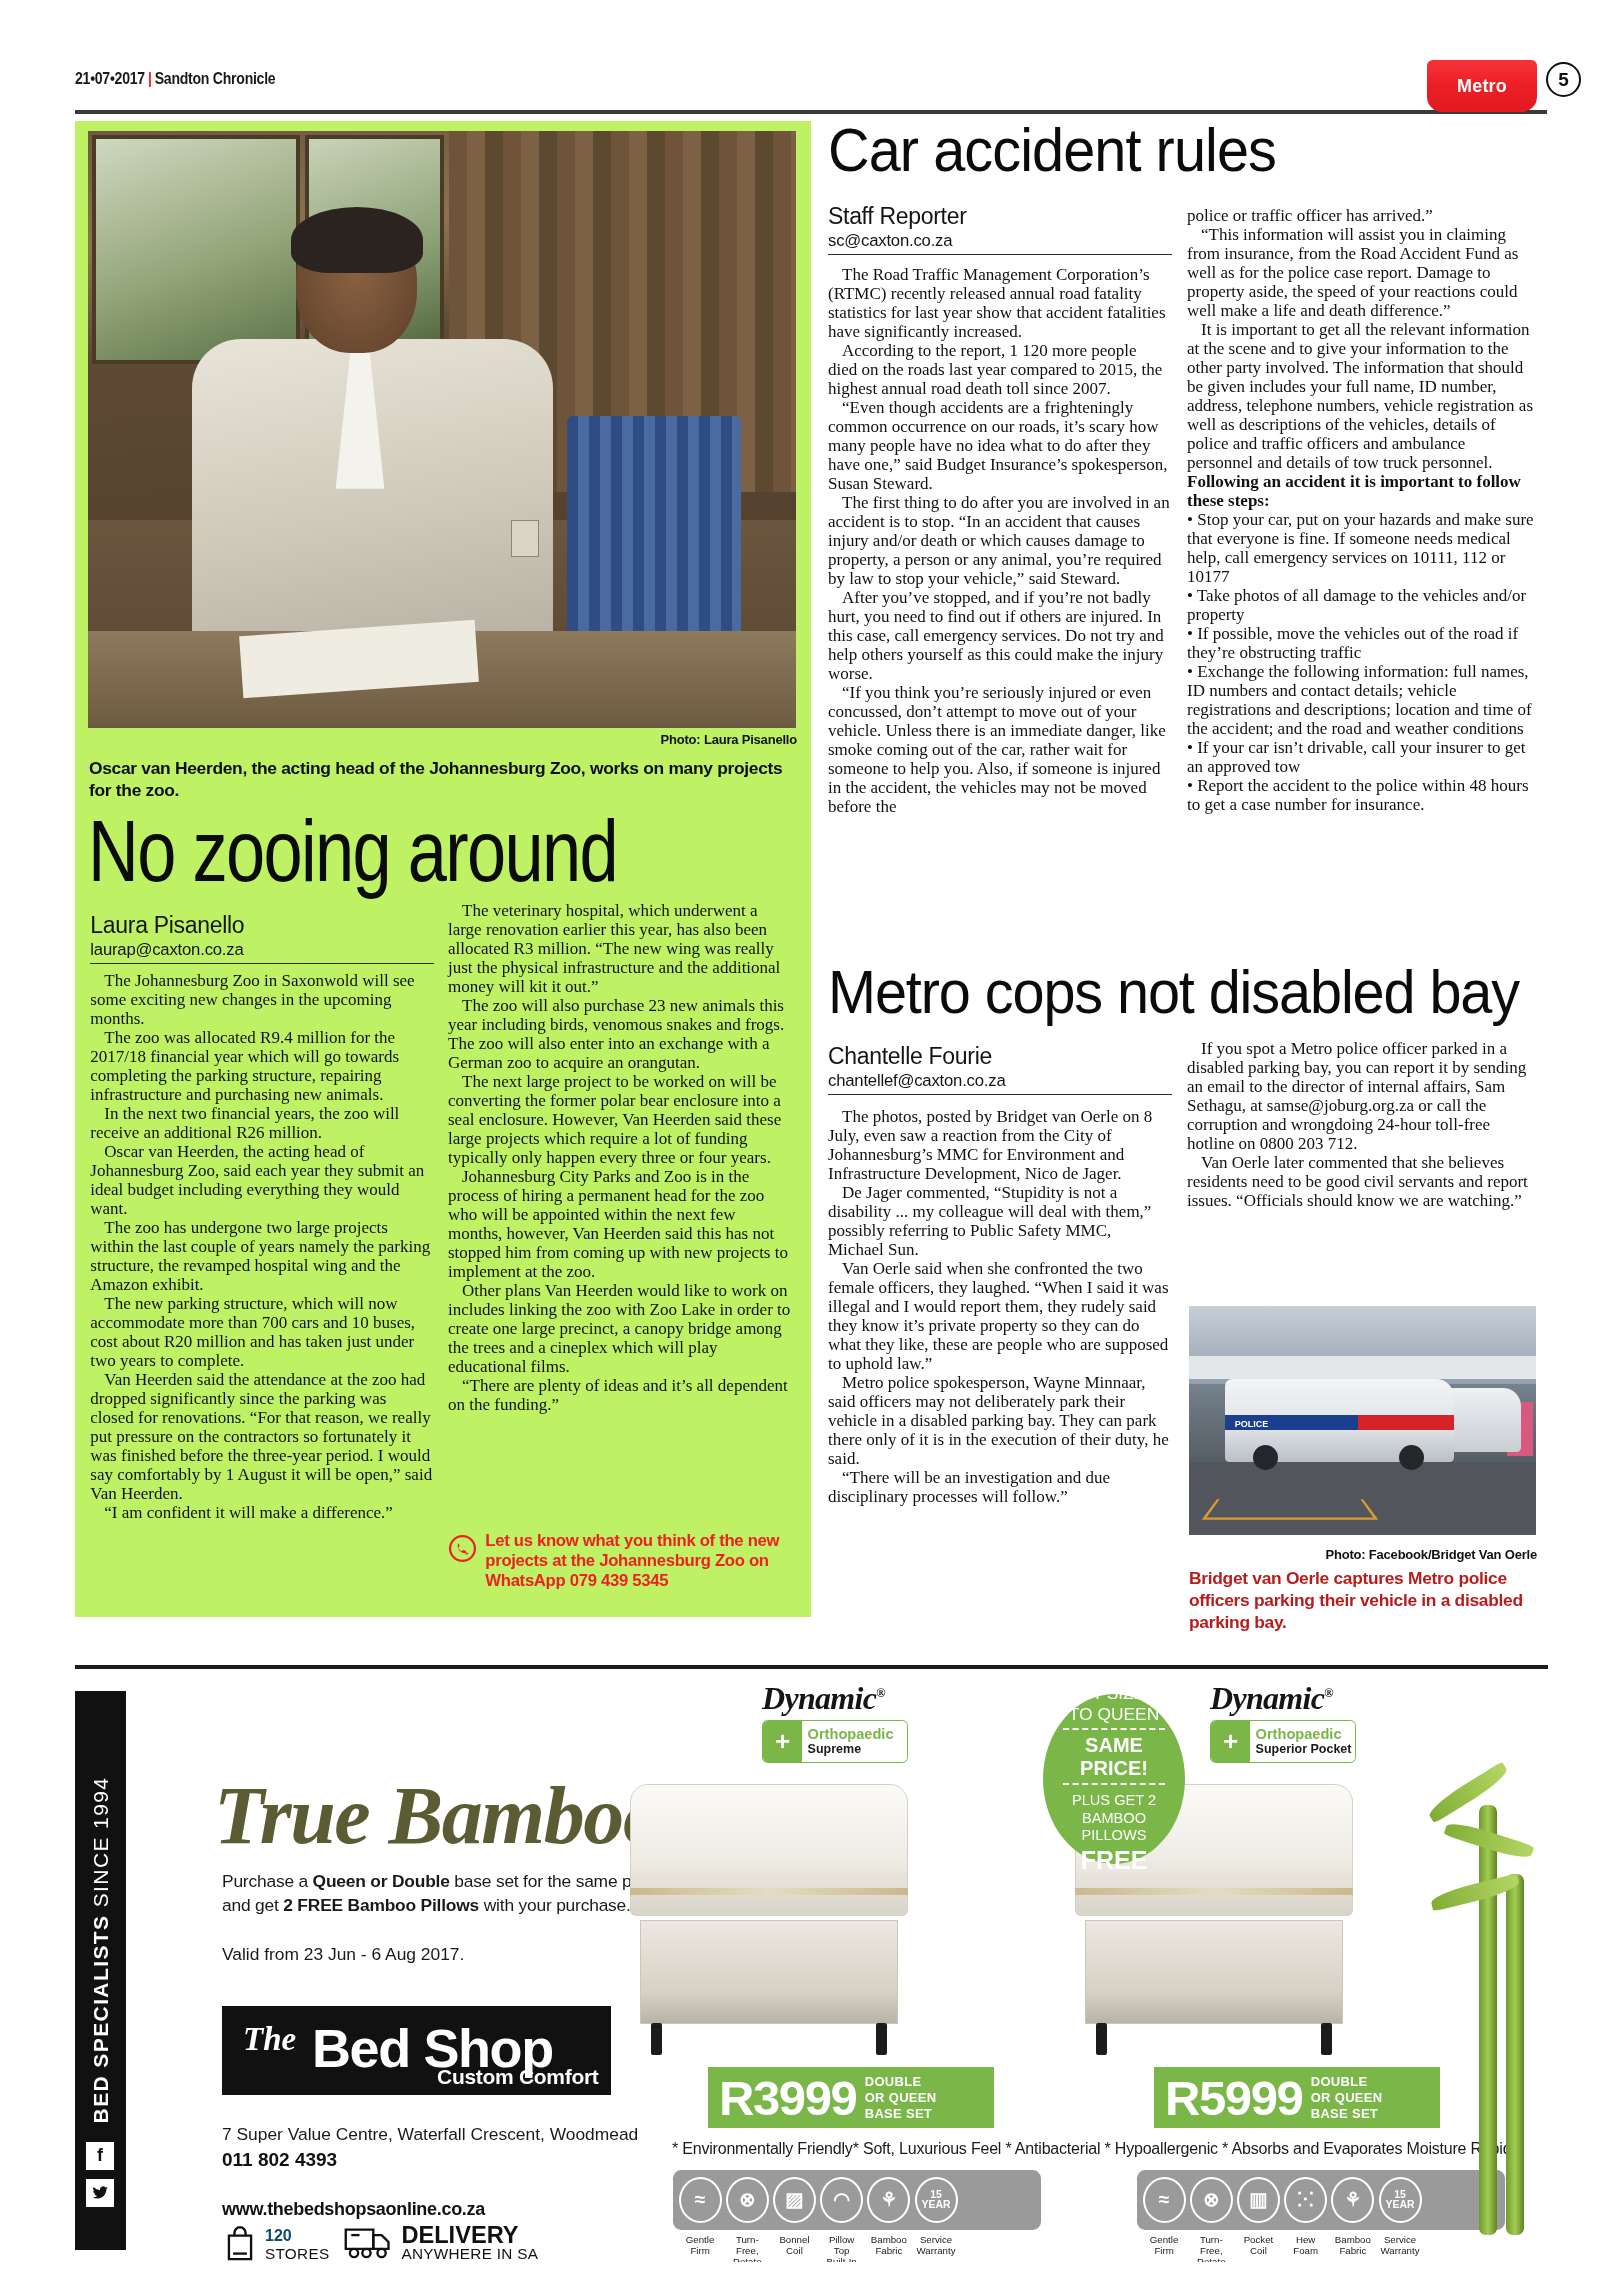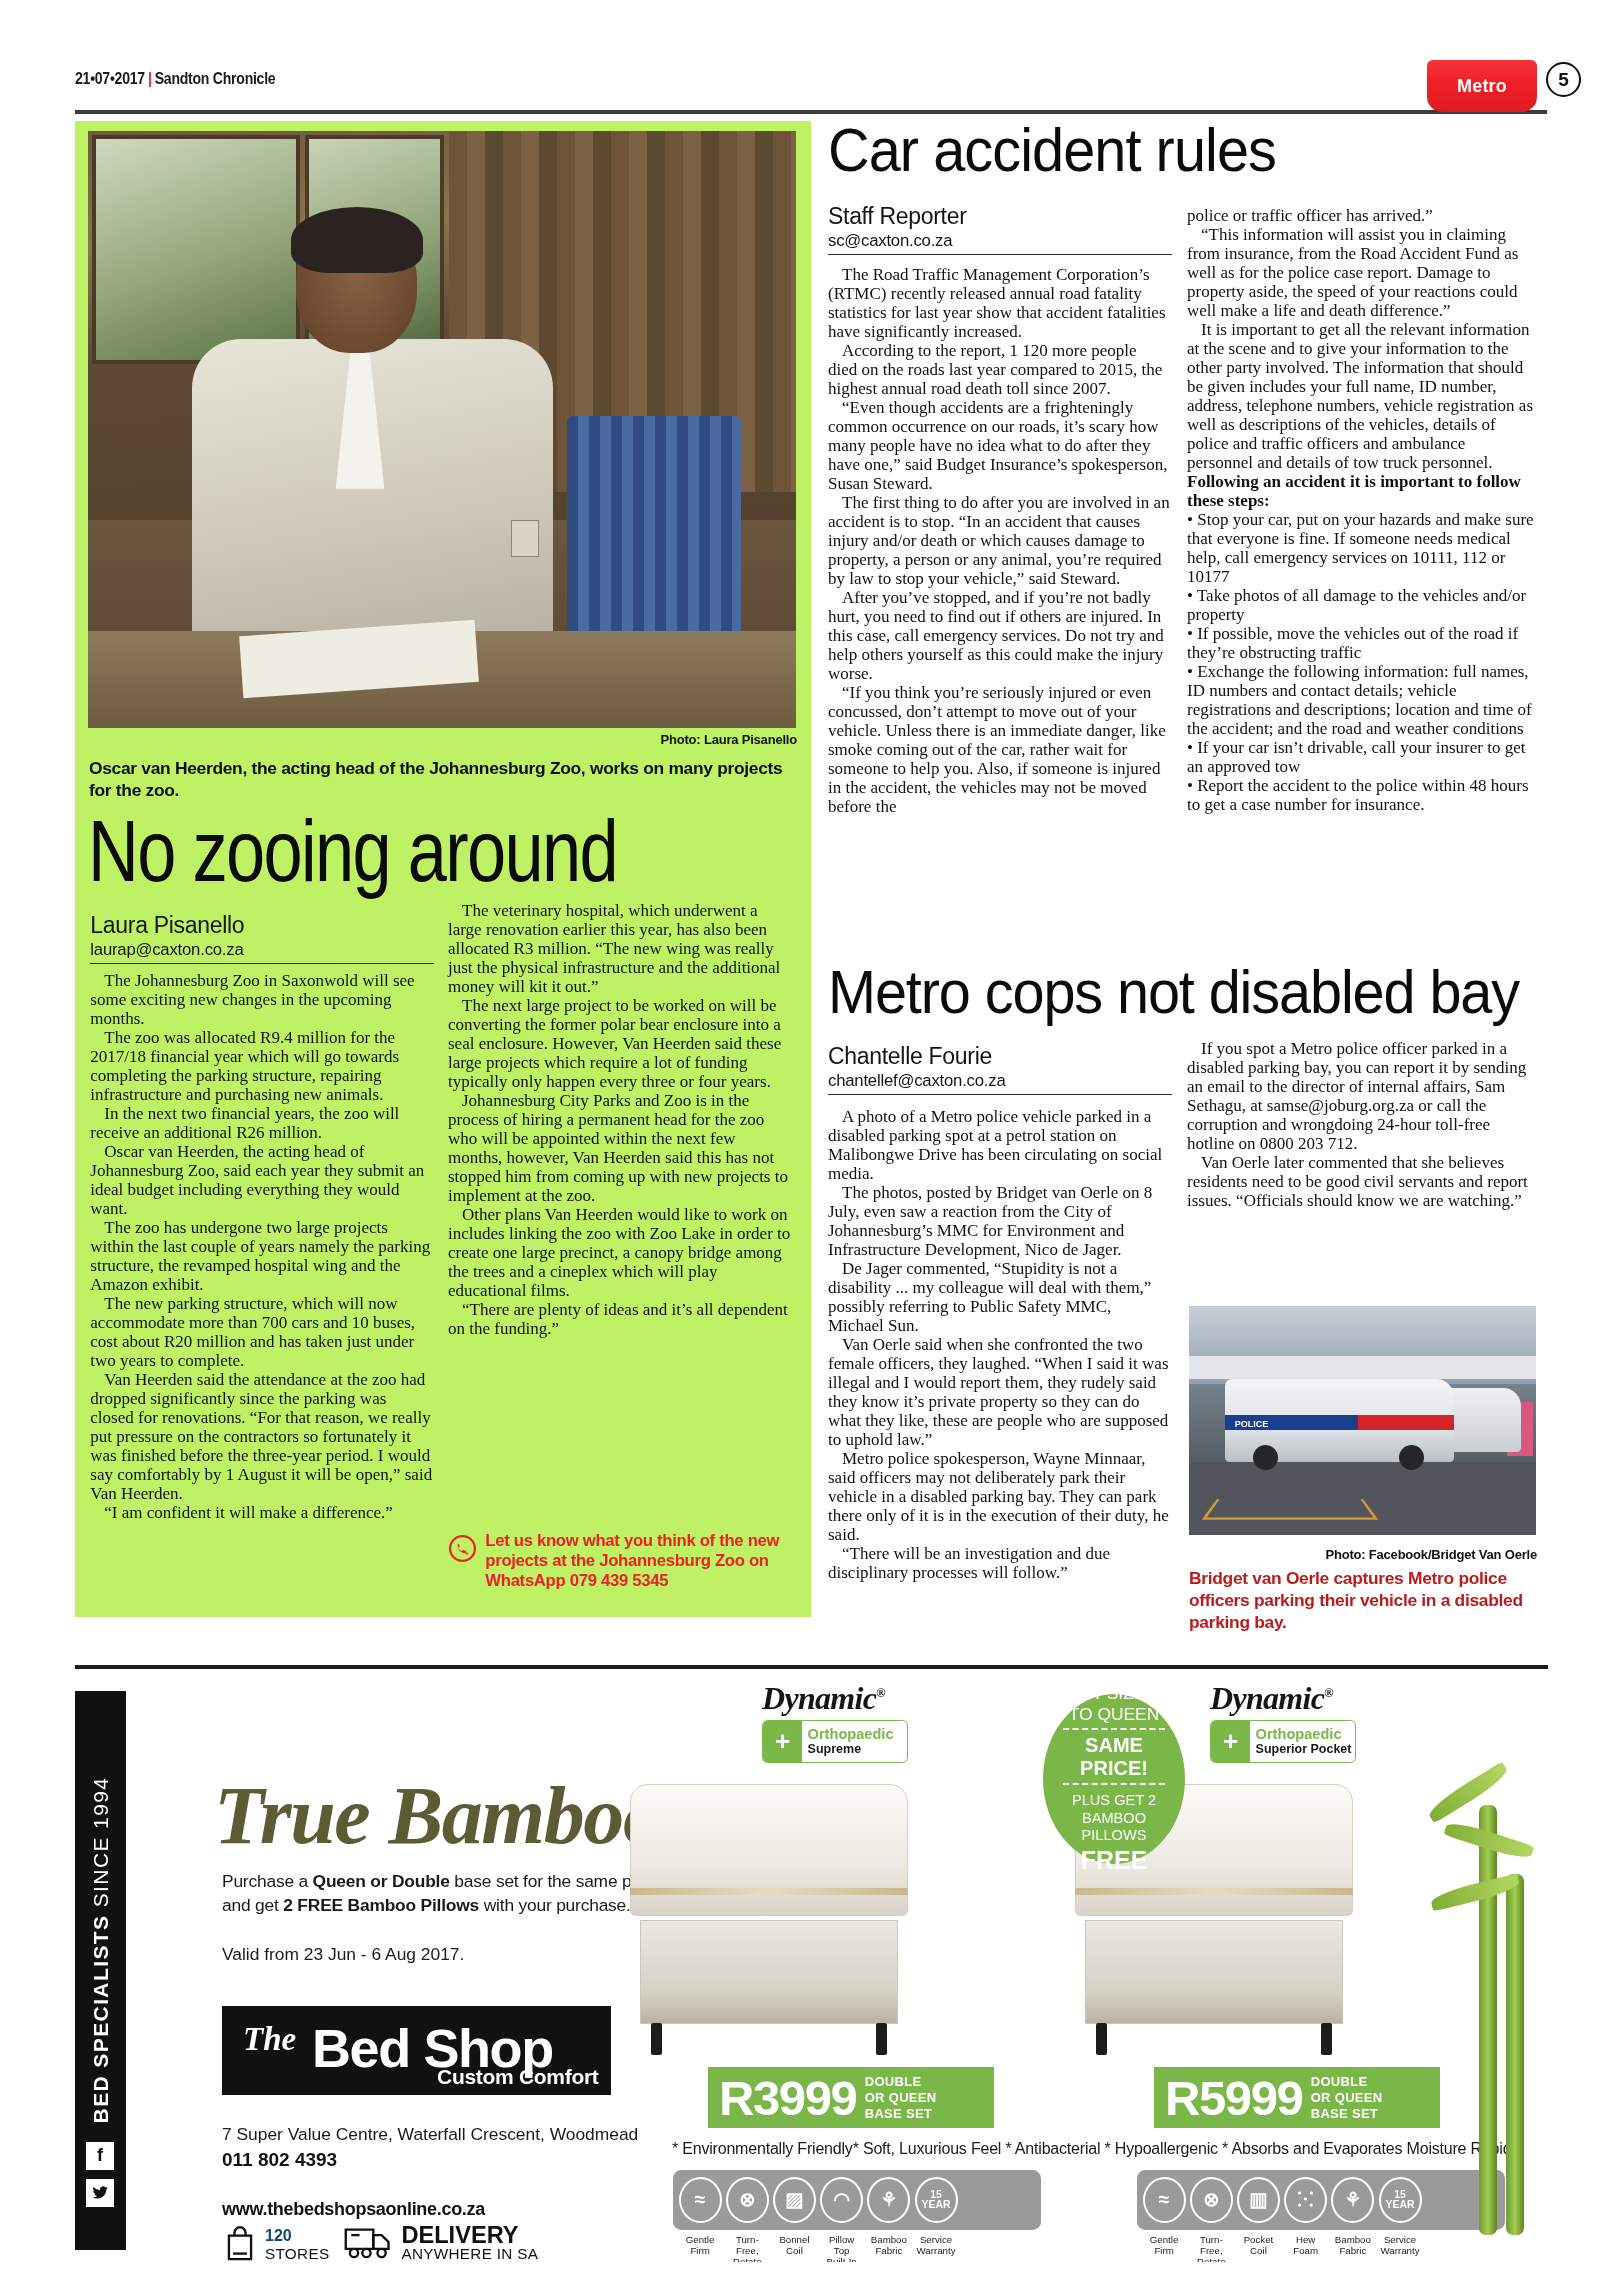"The zoo will also purchase" p { html: none -> <p>The zoo will also purchase 23 new animals this year including birds, venomous snakes and frogs. The zoo will also enter into an exchange with a German zoo to acquire an orangutan.</p> }
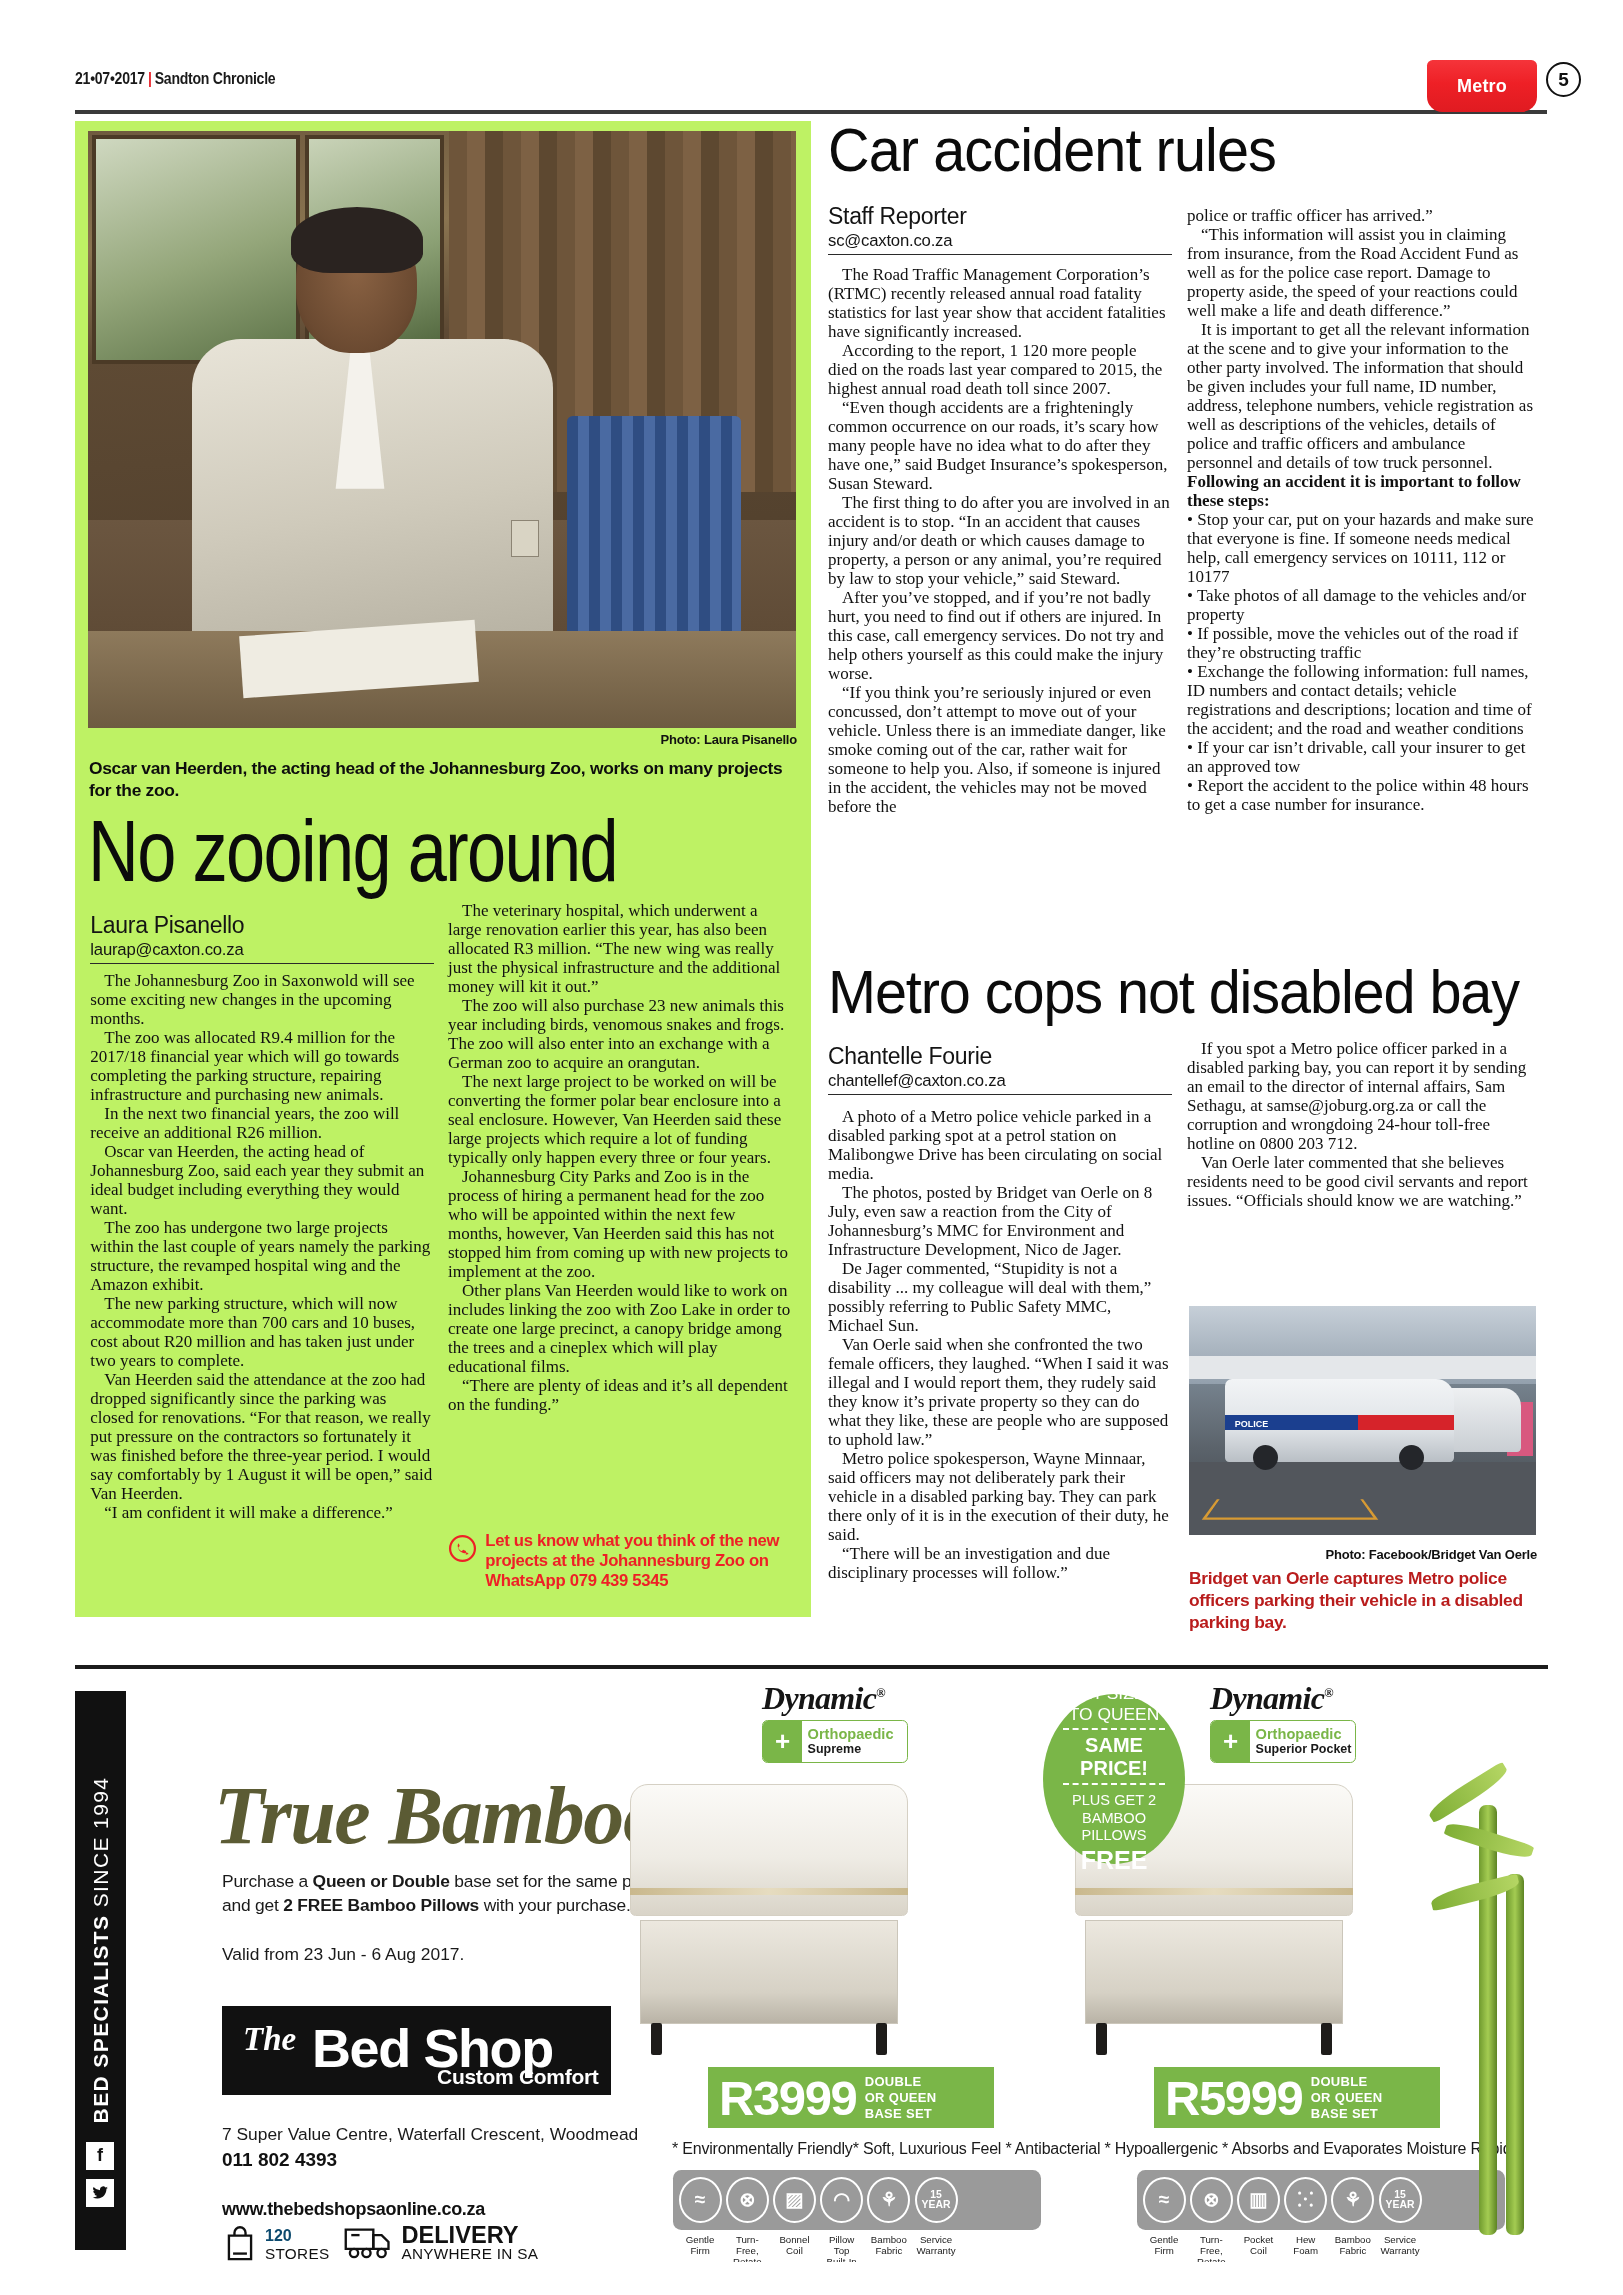"A photo of a Metro" p { html: <p>A photo of a Metro police vehicle parked in a disabled parking spot at a petrol station on Malibongwe Drive has been circulating on social media.</p> -> none }
